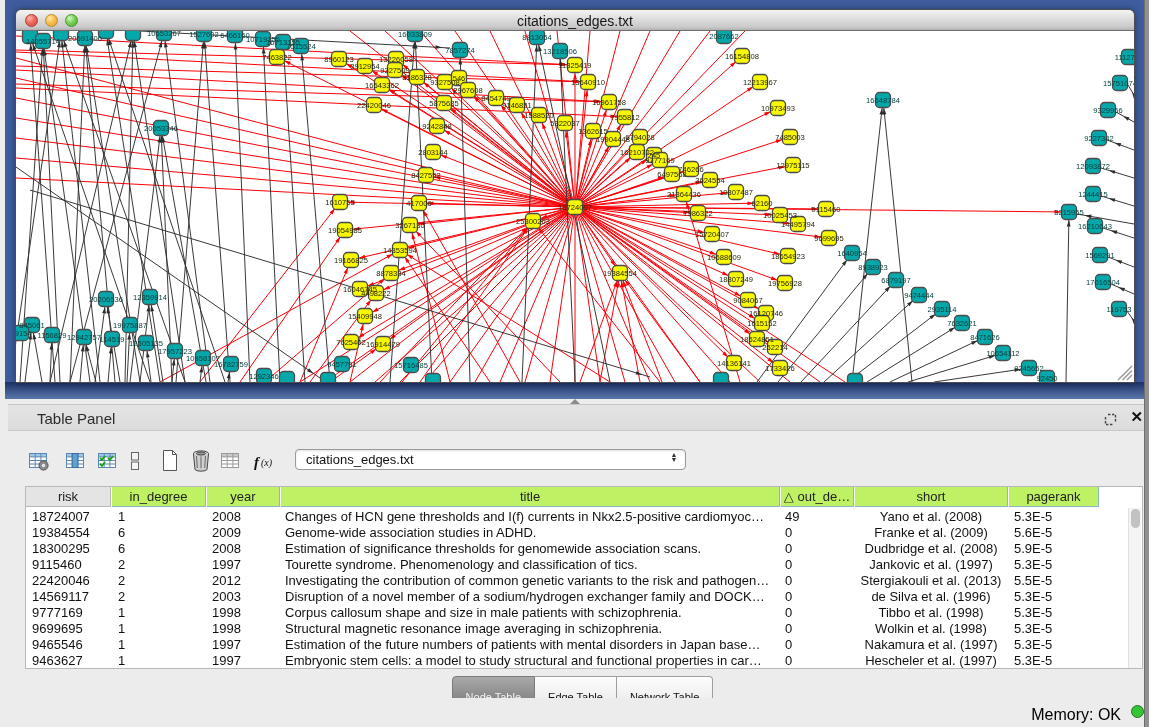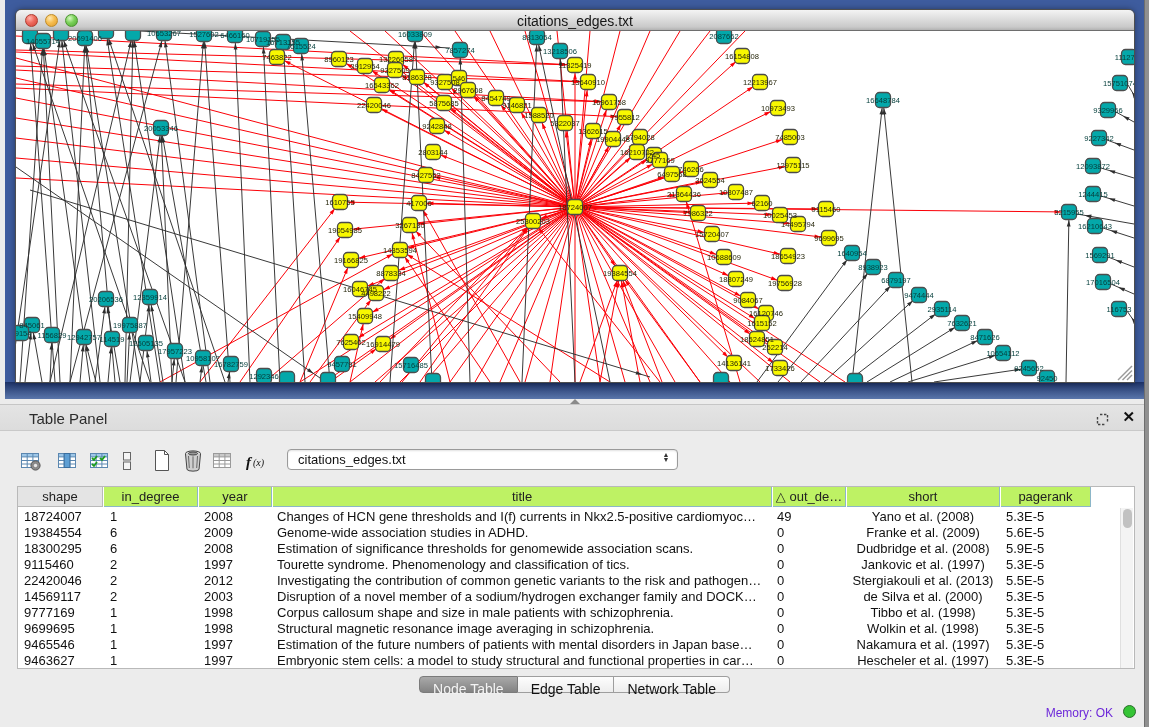"Table Panel" #tablepanel { left: 0 -> 8px }
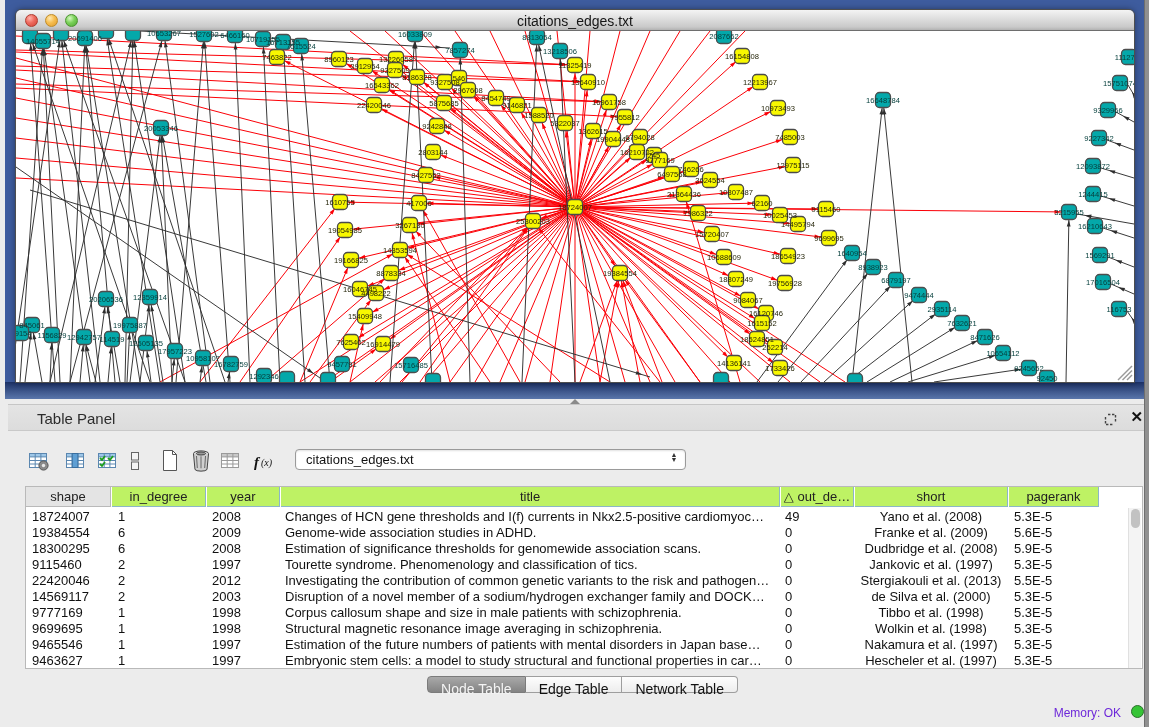"shape" div.h { text: shape -> risk }
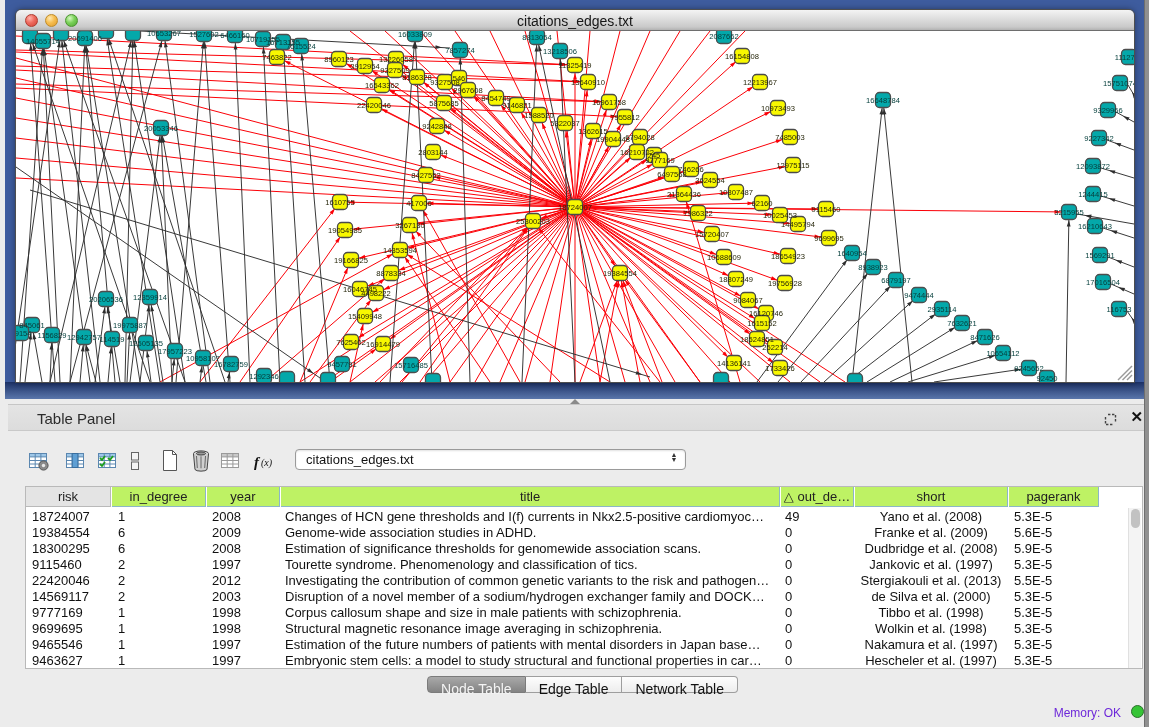"de Silva et al. (2000)" span.c5 { text: 2000 -> 1996 }
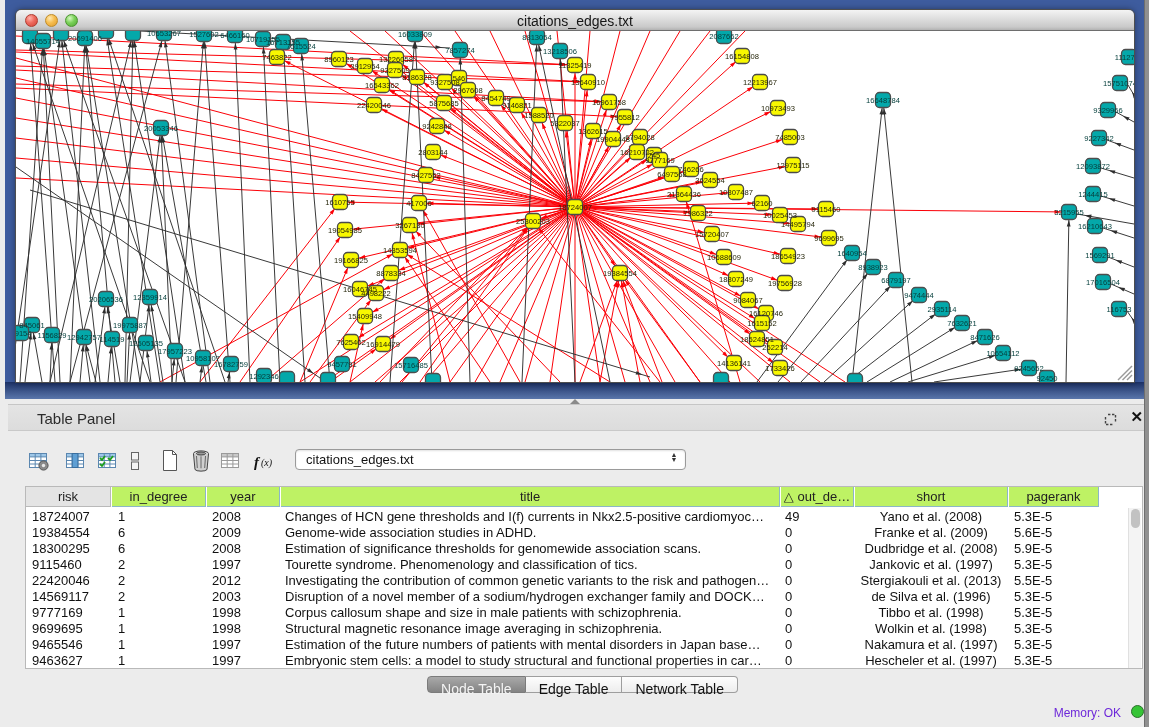"Node Table" .seg { font-size: 14px -> 11px; padding: 4px 13px -> 12px 13px }
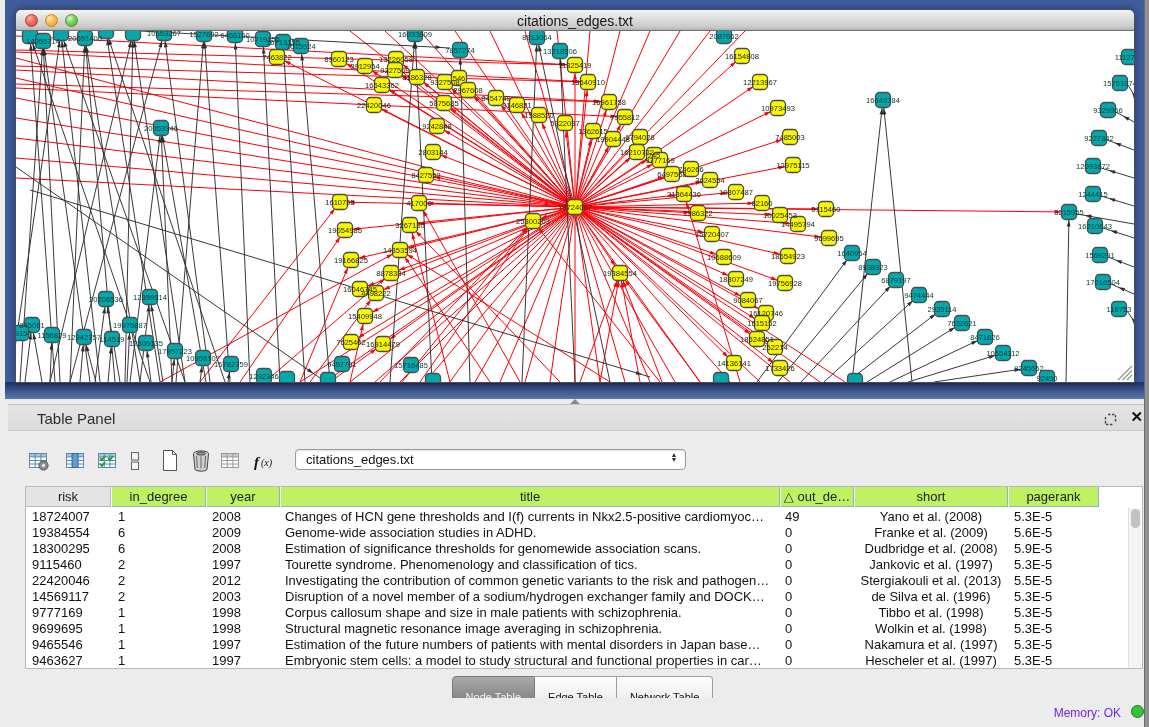"Memory: OK" #mem { color: #6d28d9 -> #000000; font-size: 12px -> 16px }
